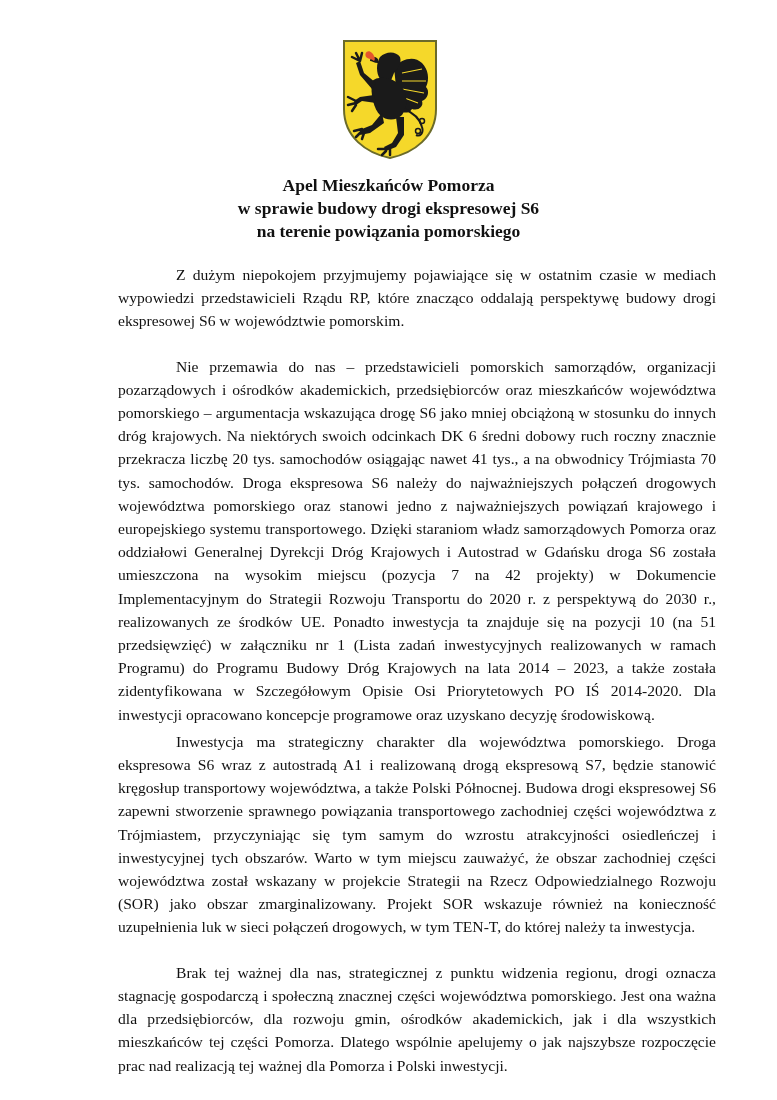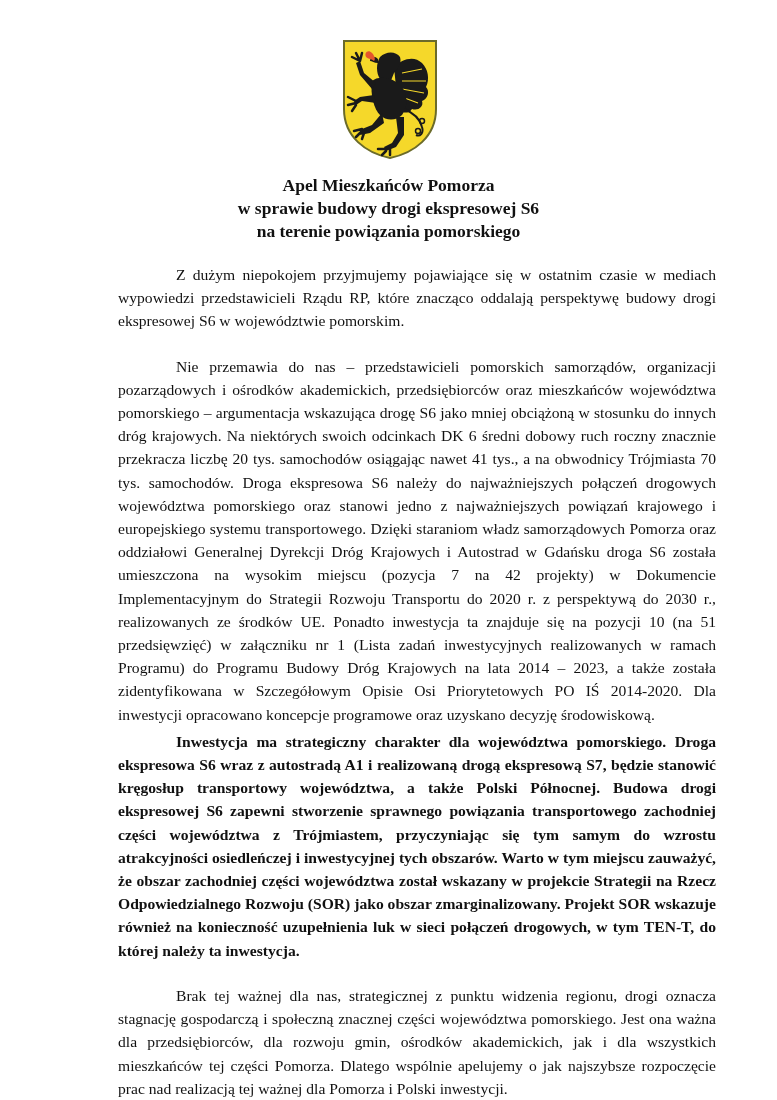"Inwestycja ma strategiczny charakter dla" .body p.gap-small { font-weight: bold -> none }
